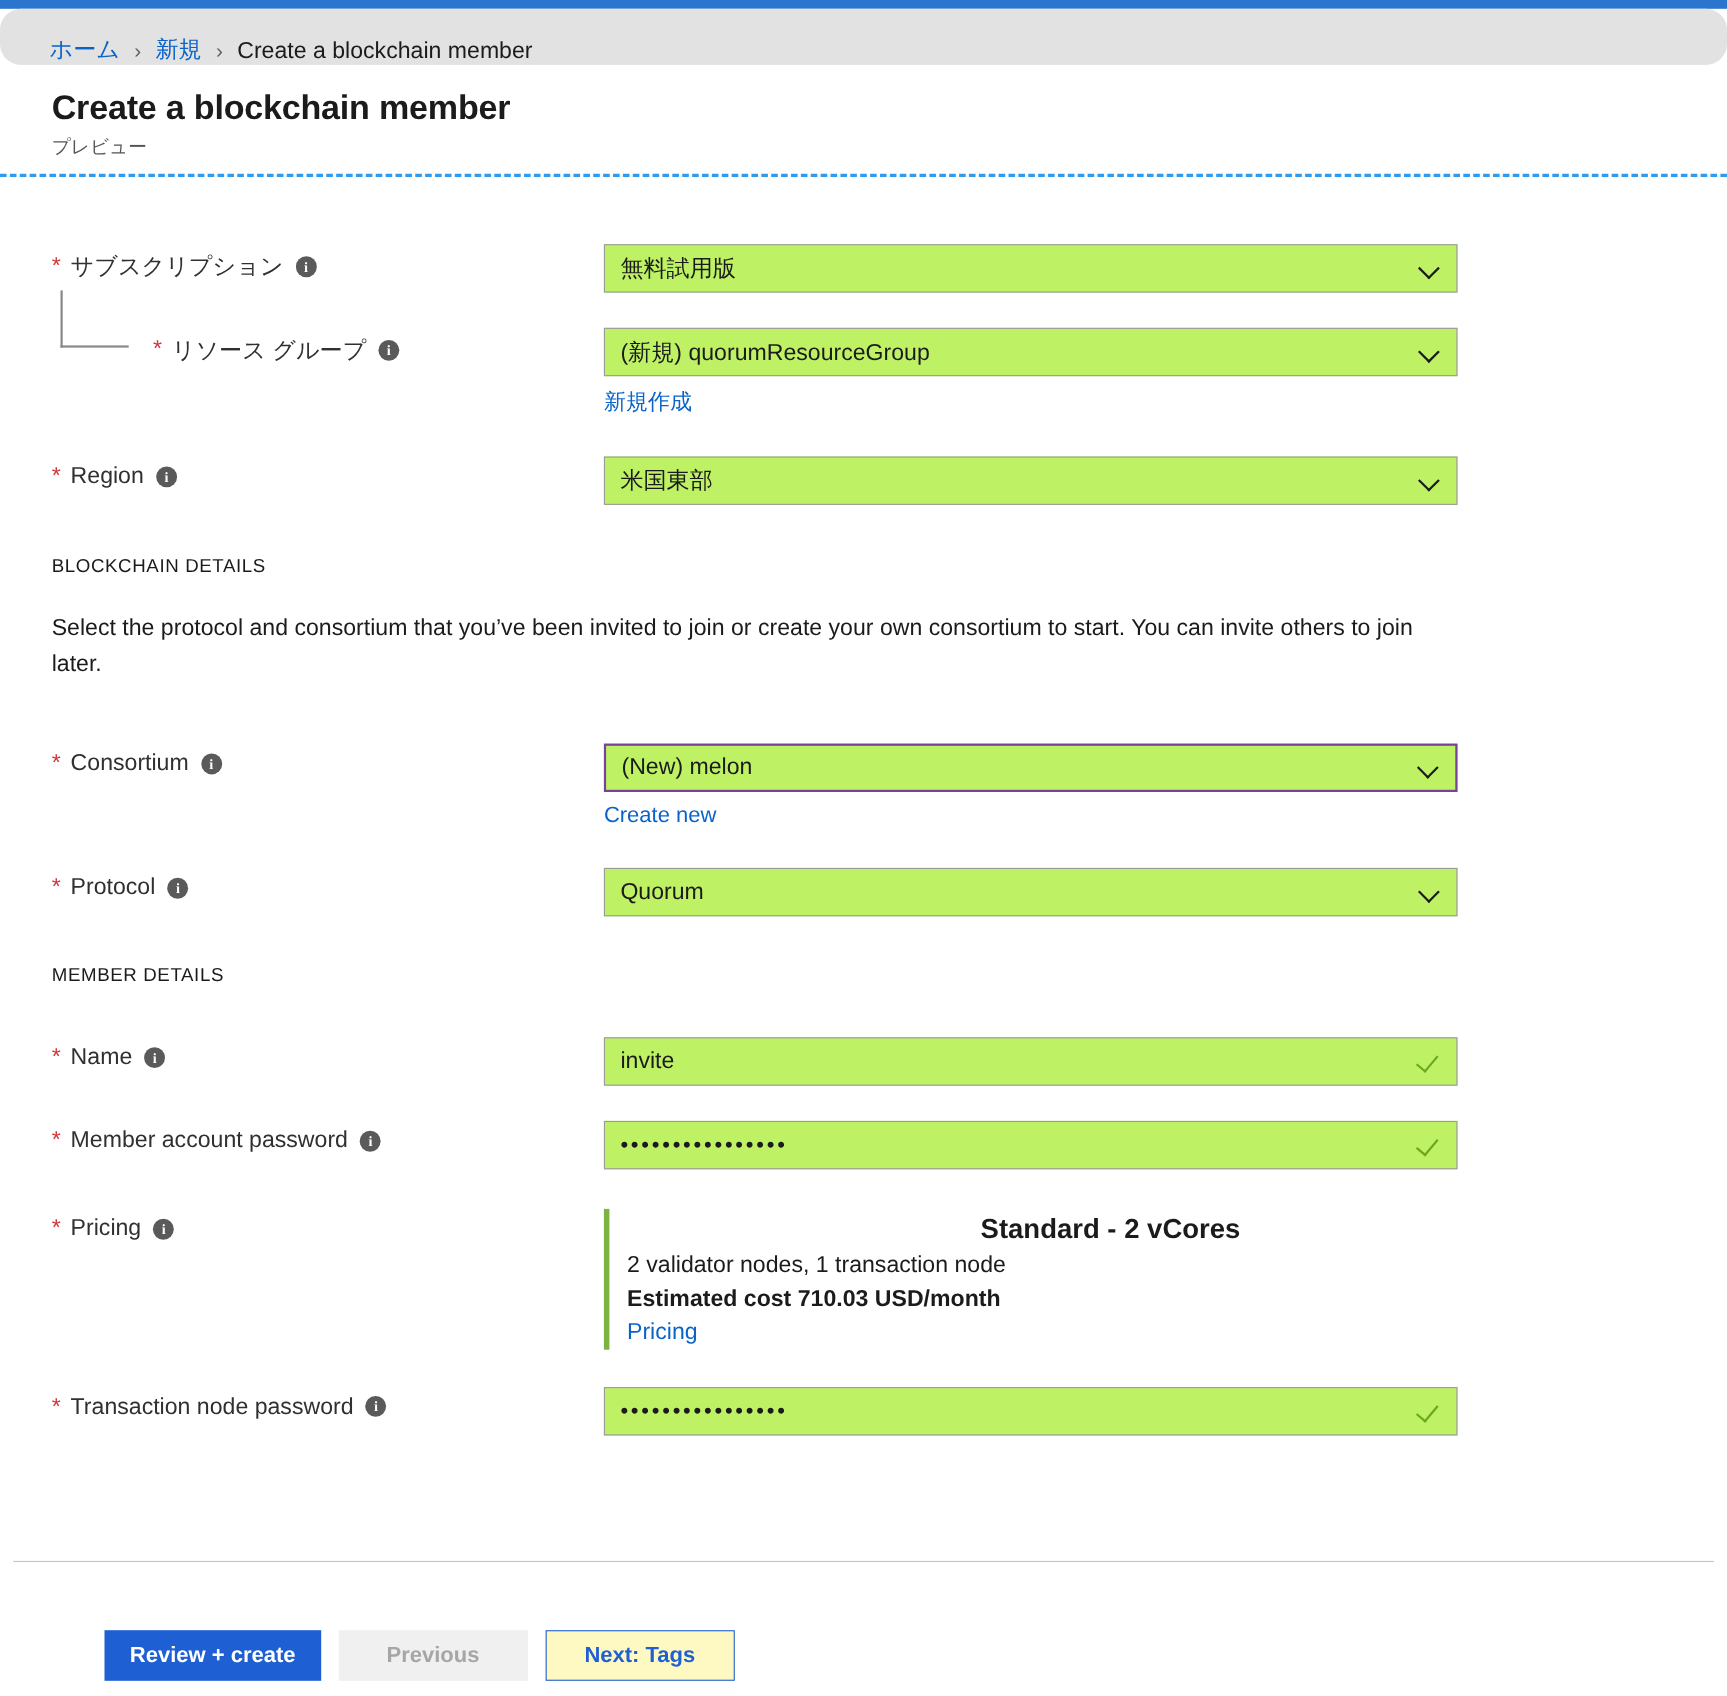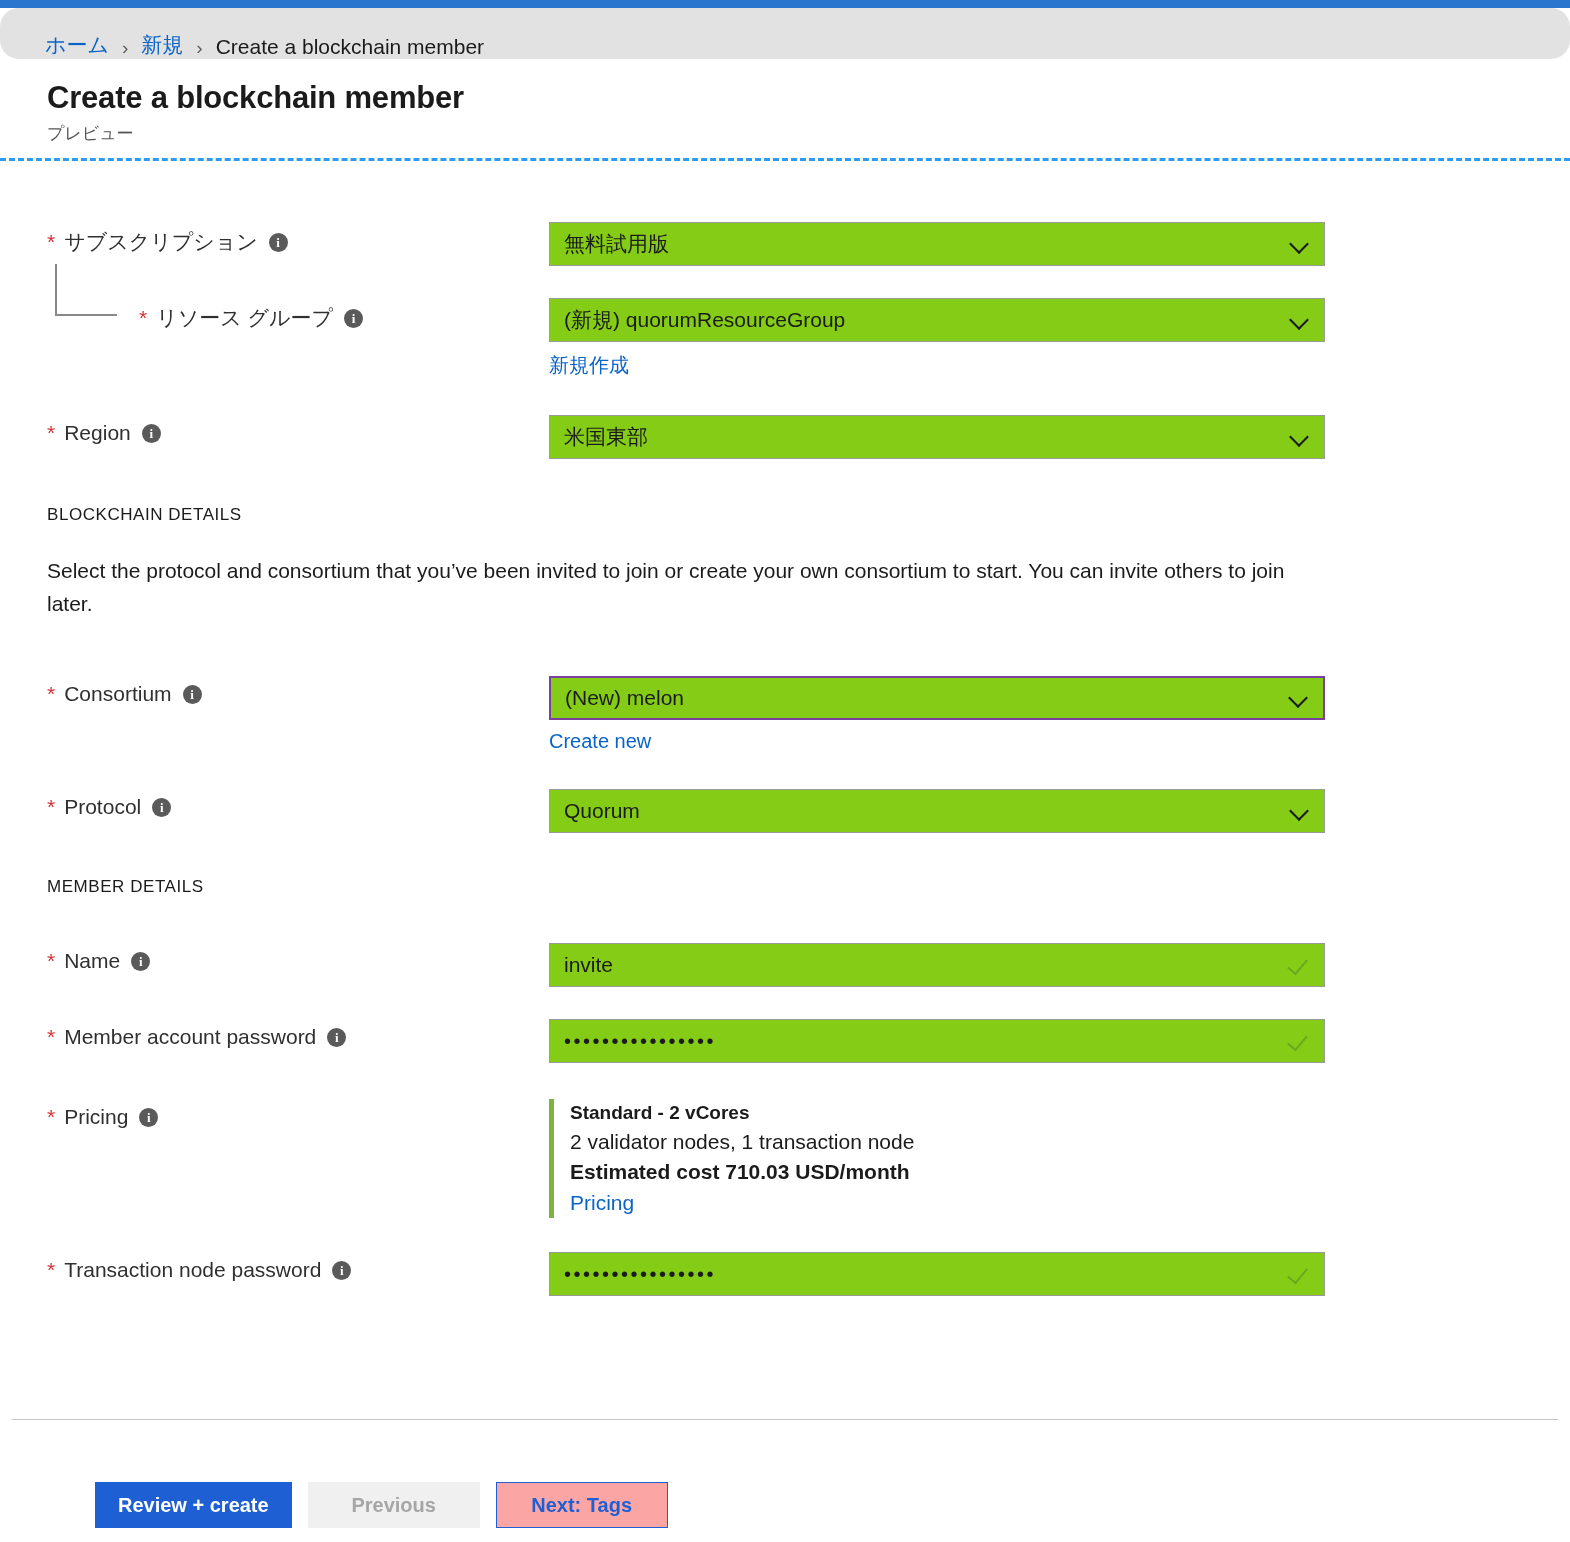"無料試用版" .select-box, .text-box { background: #84cc16 -> #bef264 }
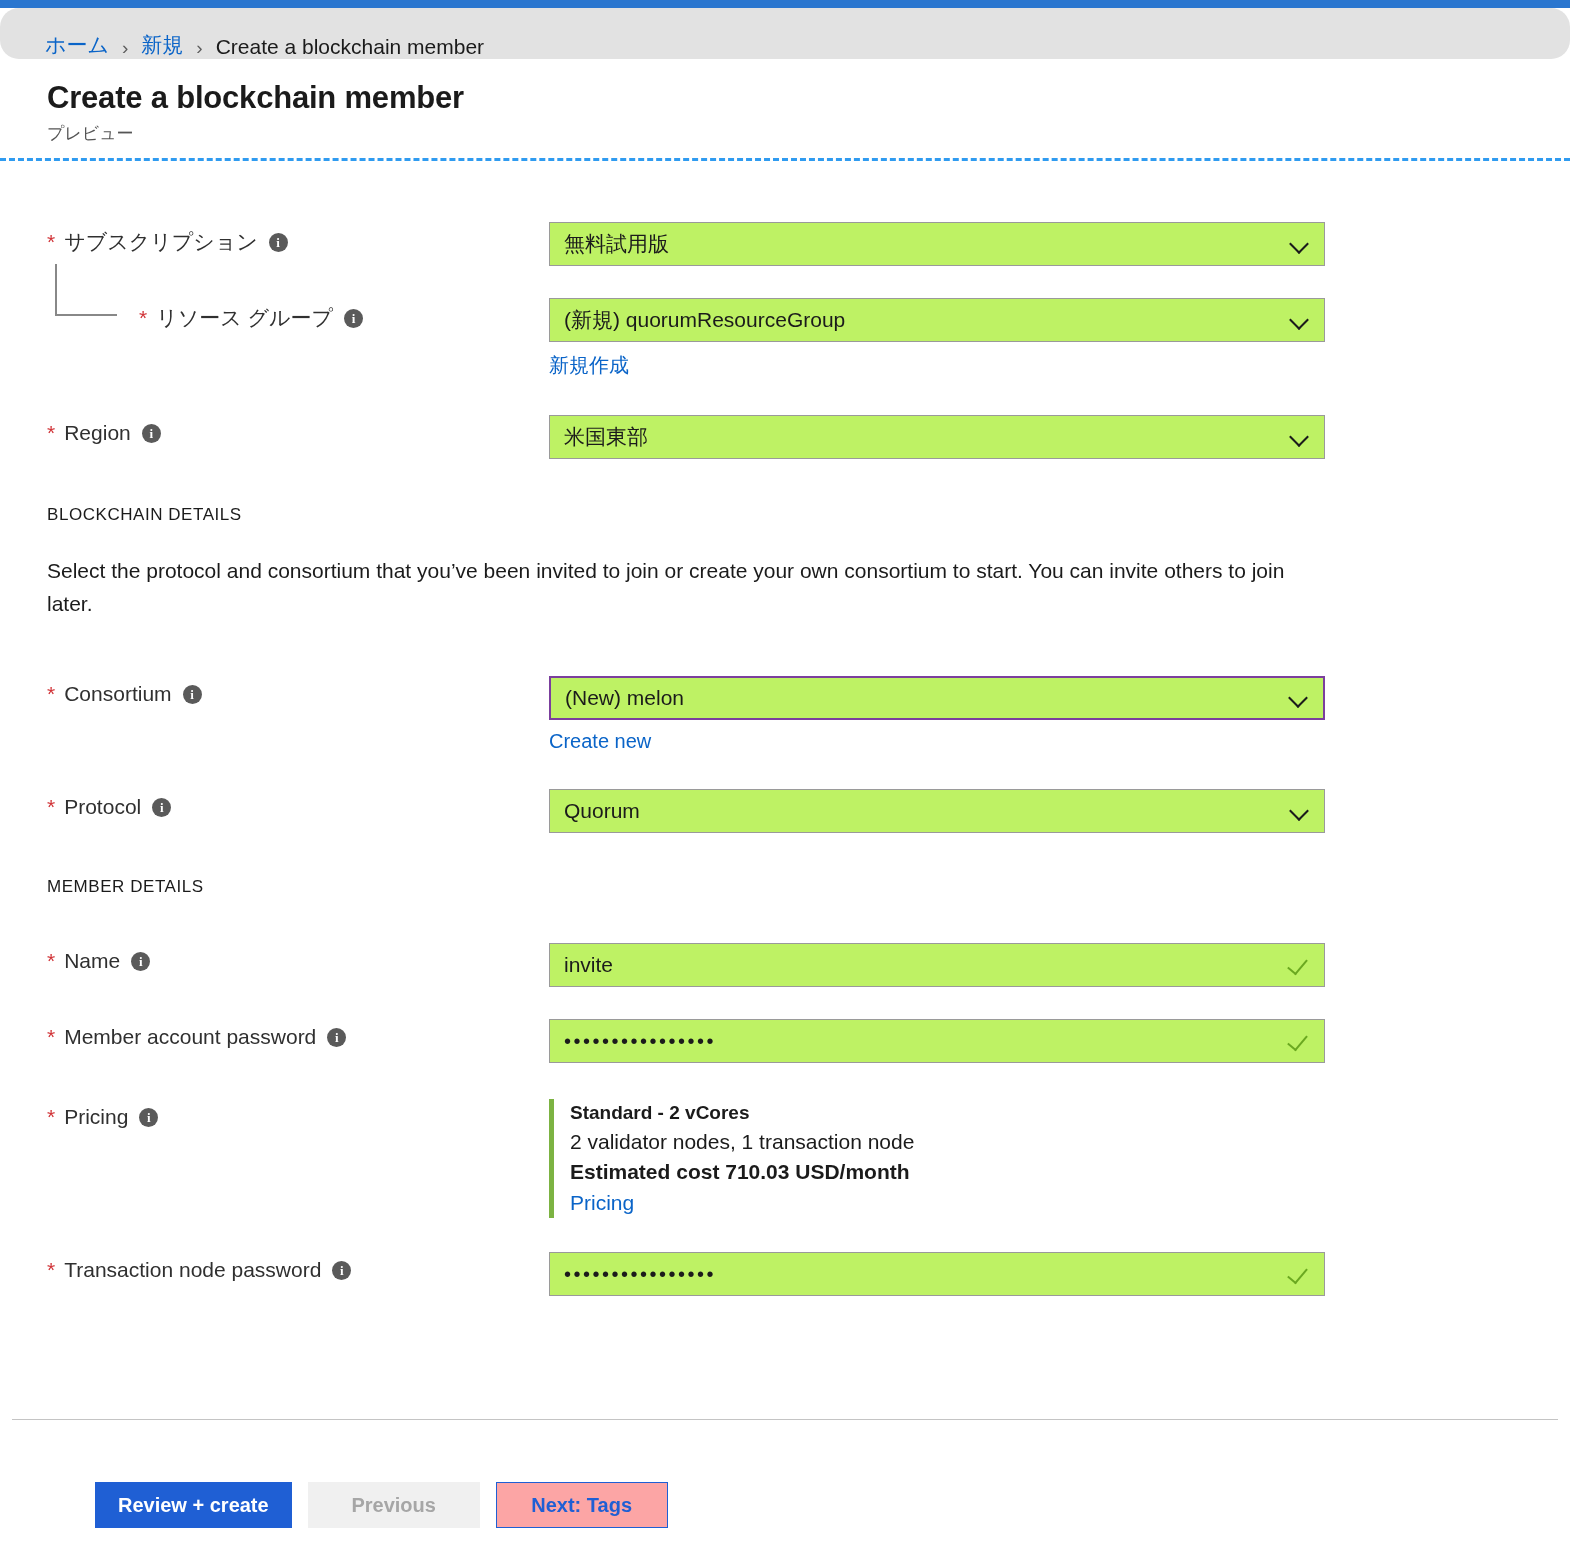"Standard - 2 vCores" .price-title { font-size: 19px -> 25px; text-align: none -> center }
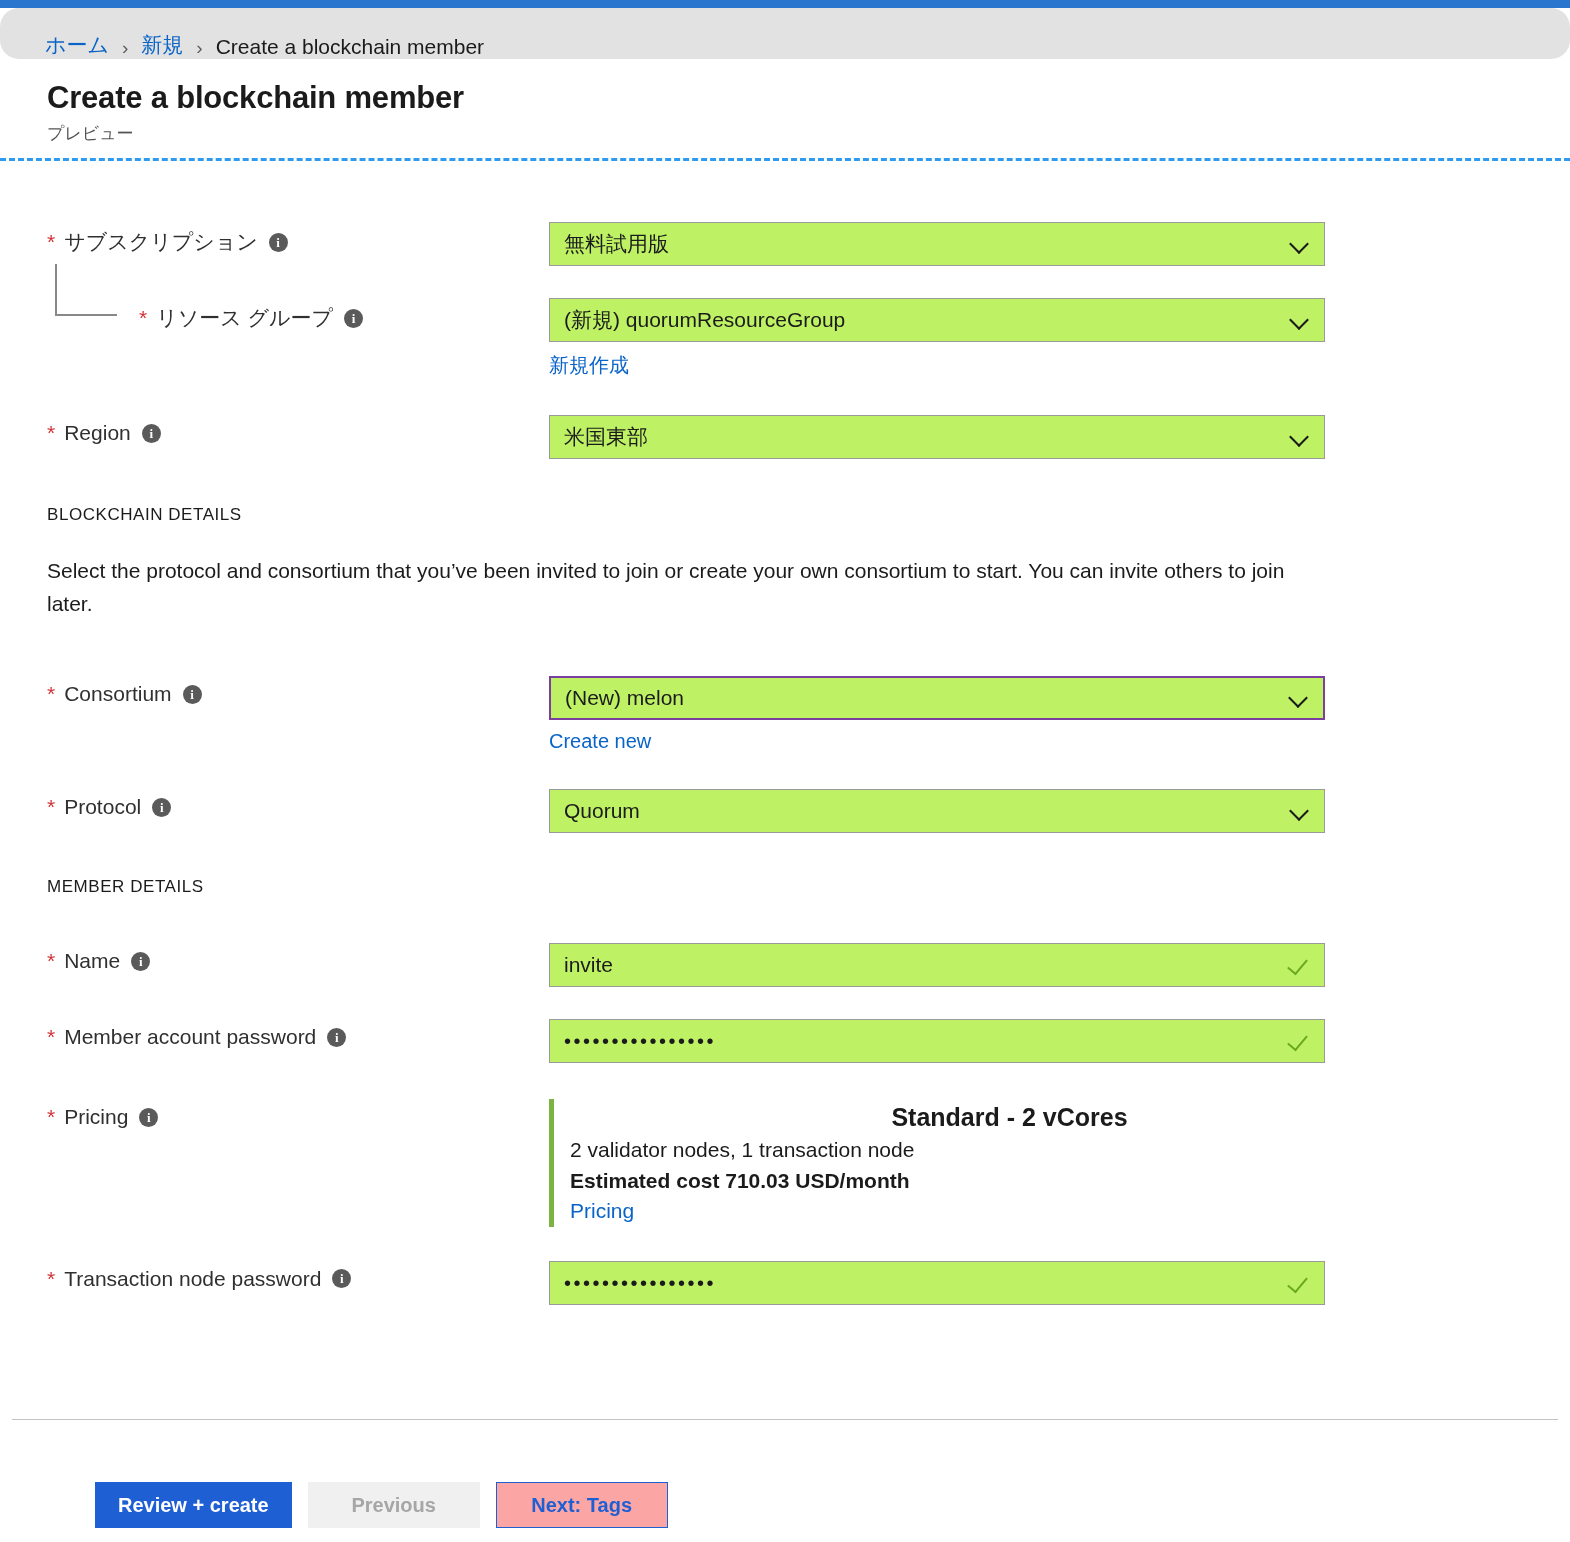"Next: Tags" .btn-outline { background: #fca5a5 -> #fef9c3 }
